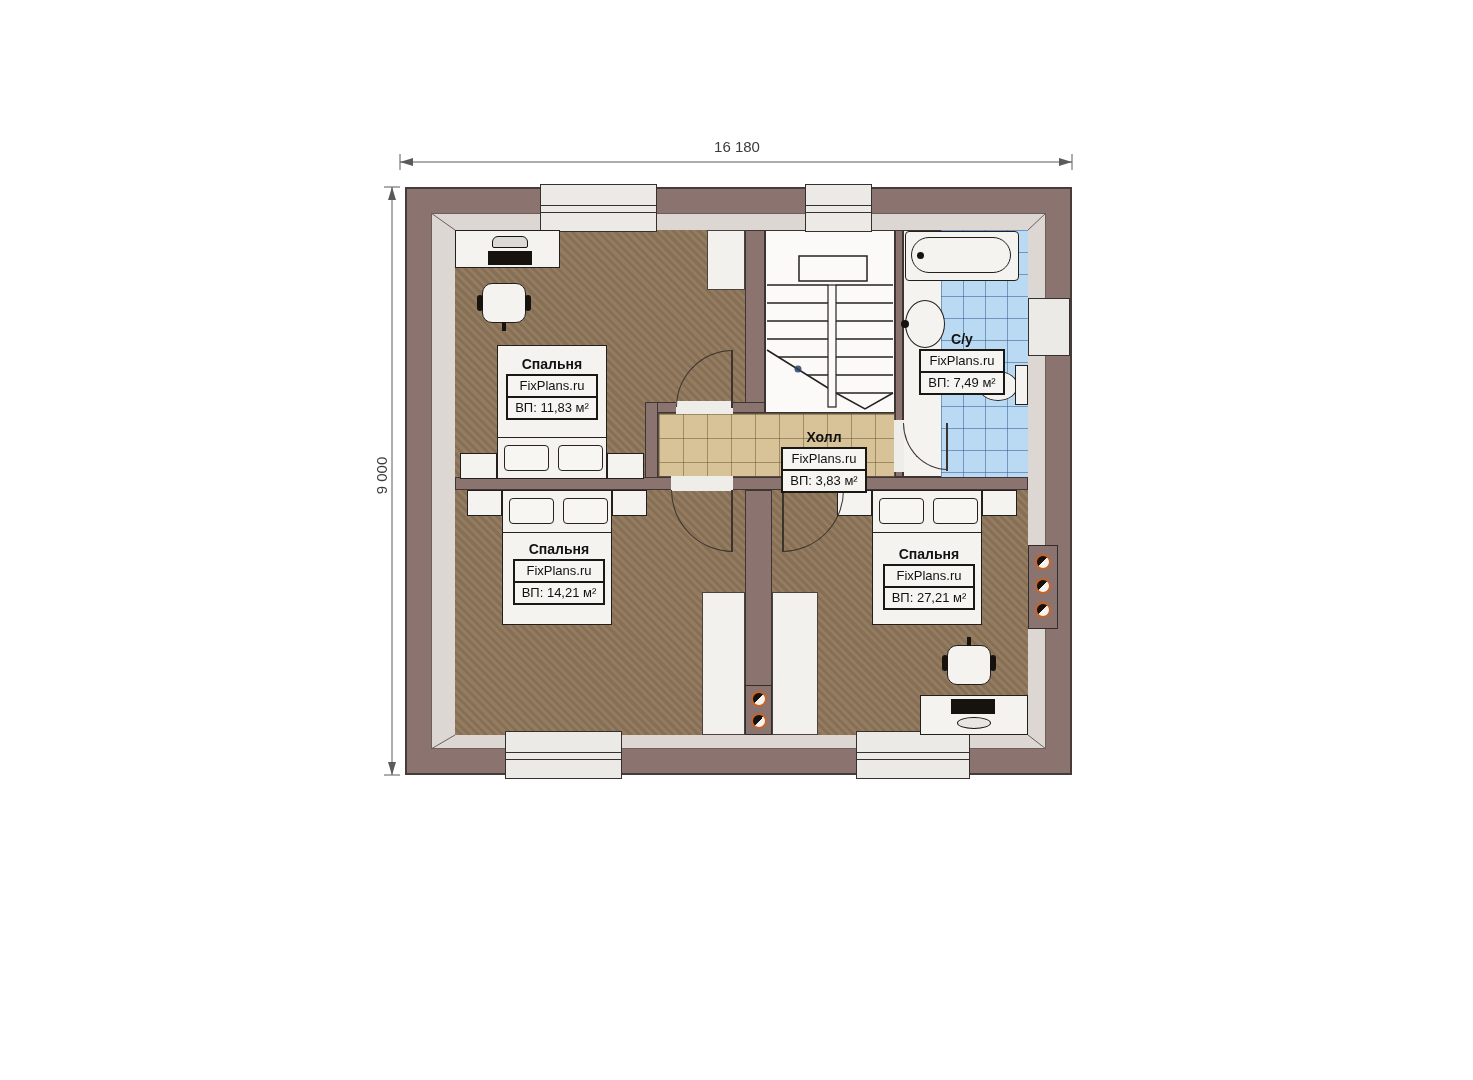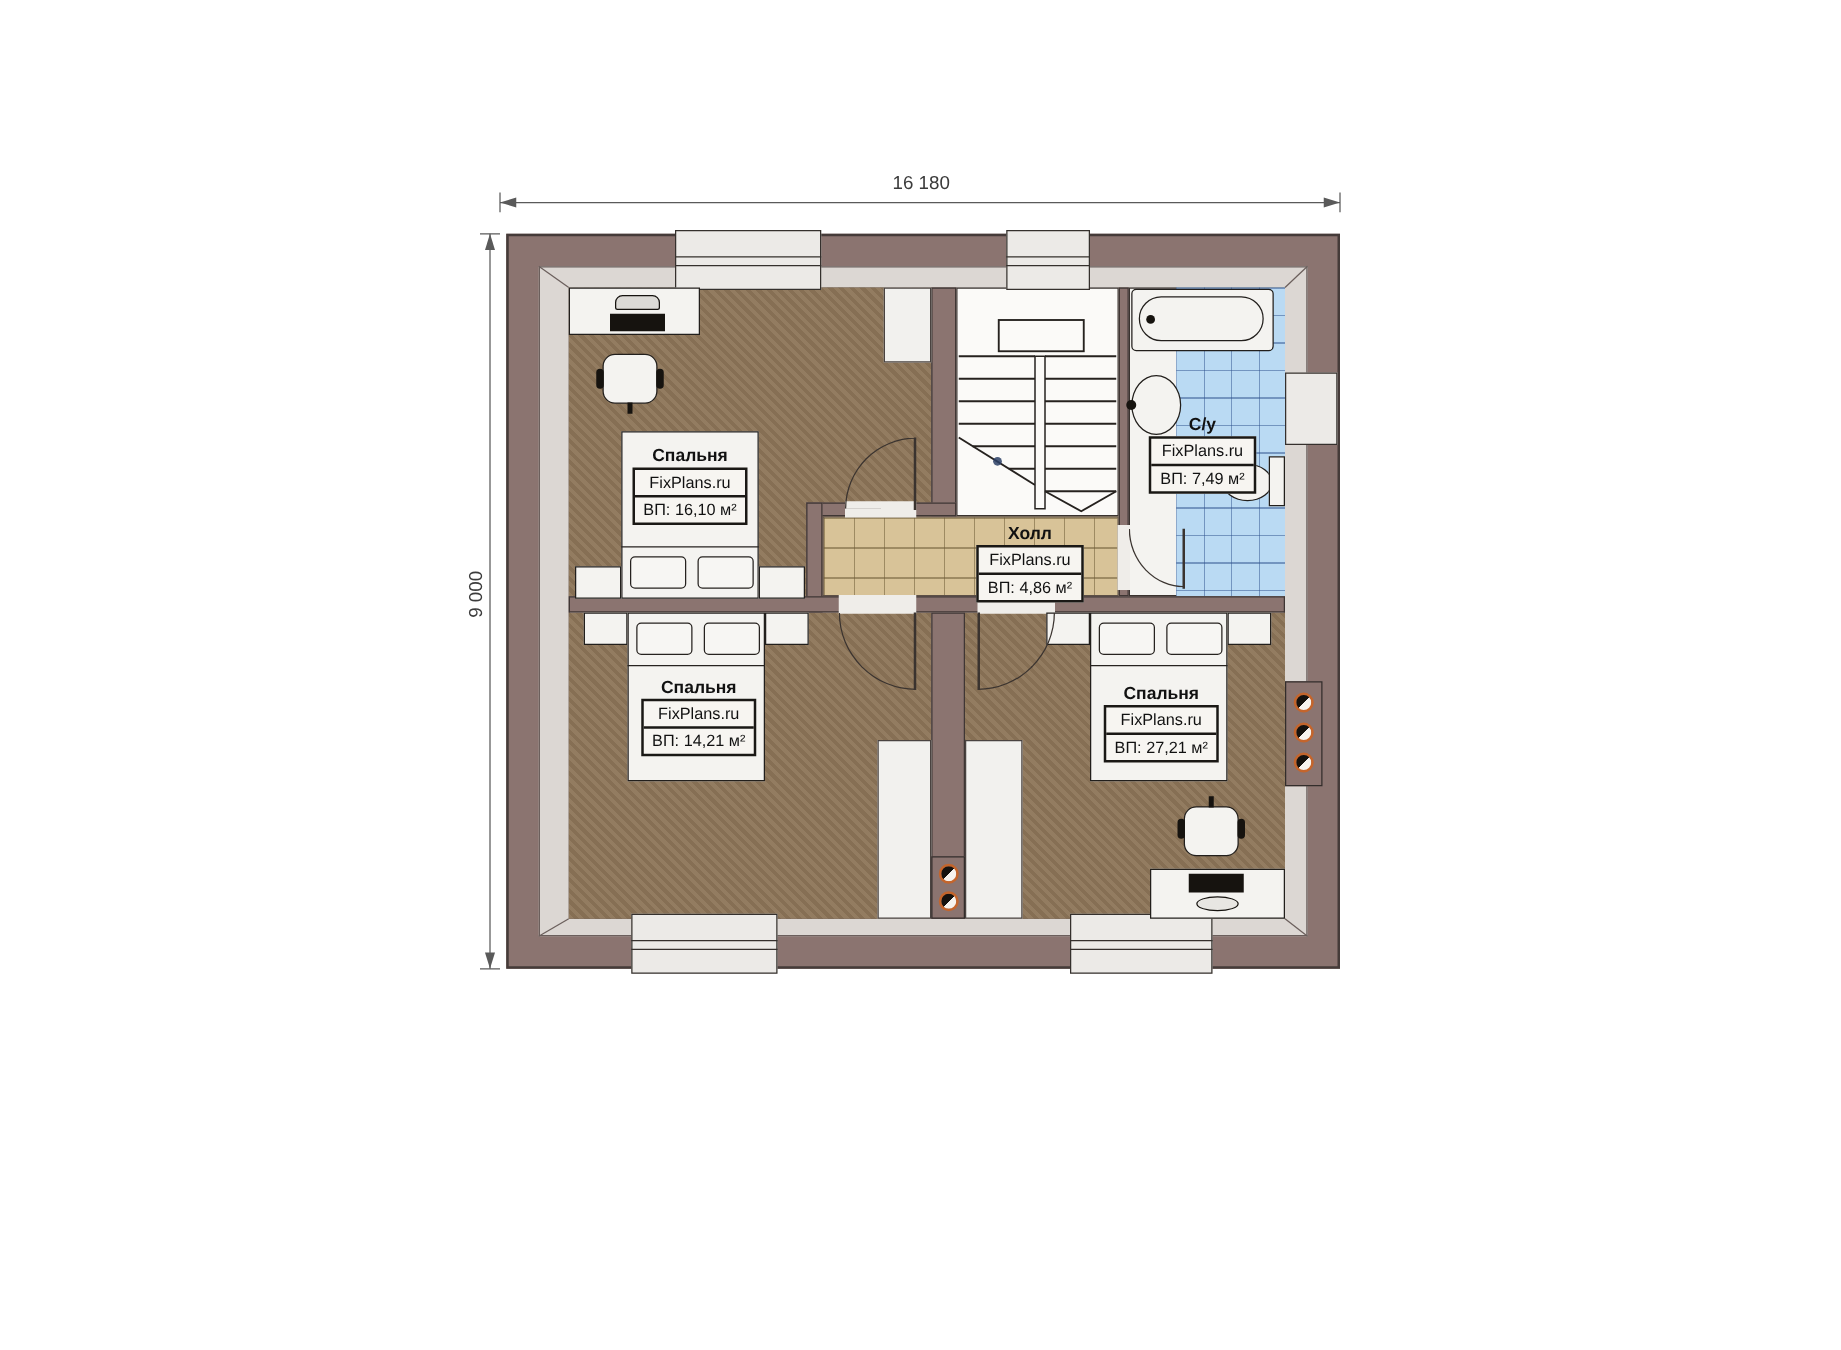"ВП: 16,10 м²" div.label-row { text: 16,10 -> 11,83 }
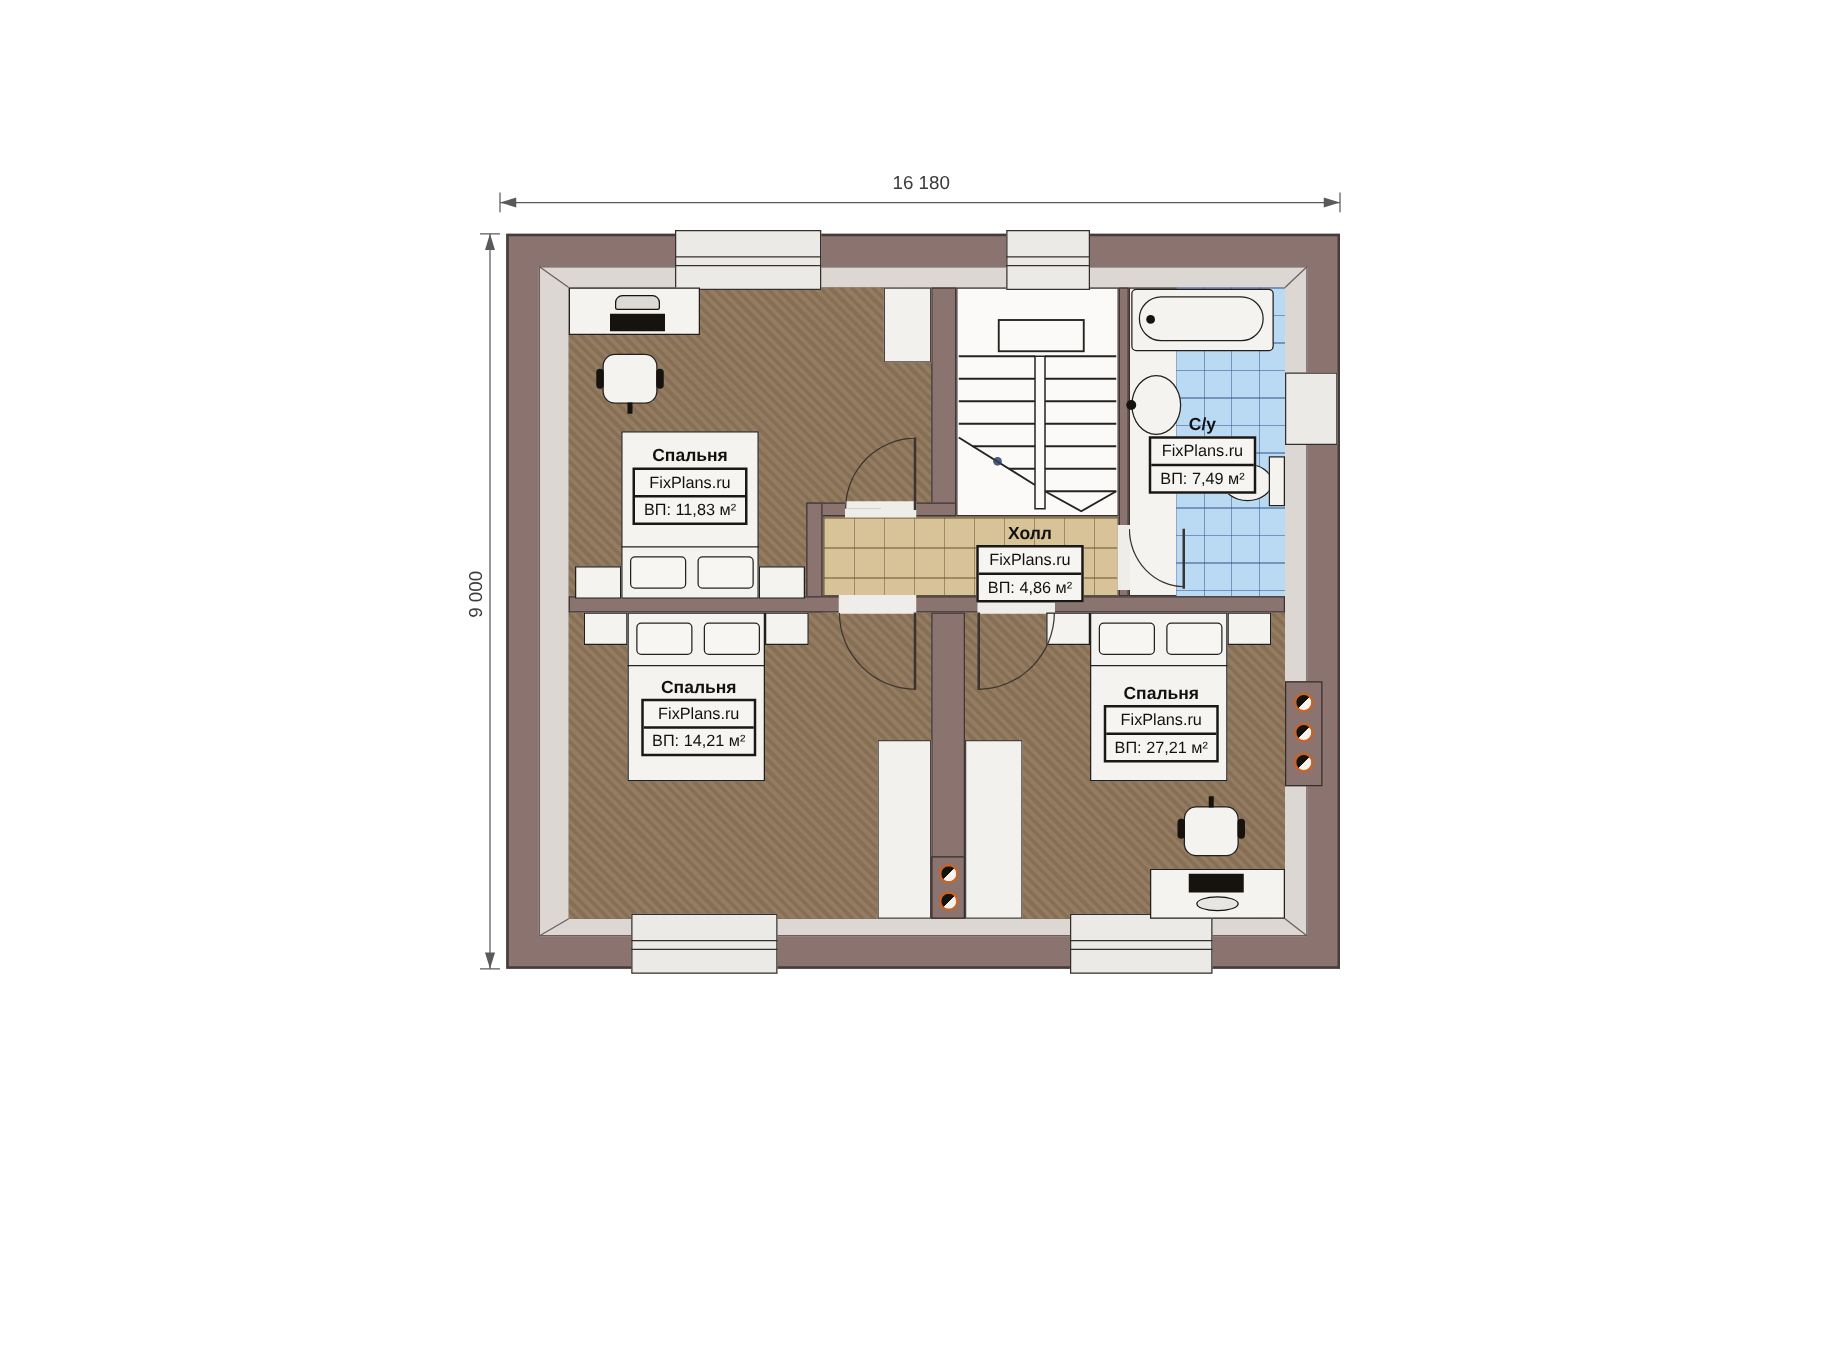"Холл" div.abs { top: 417px -> 428px }
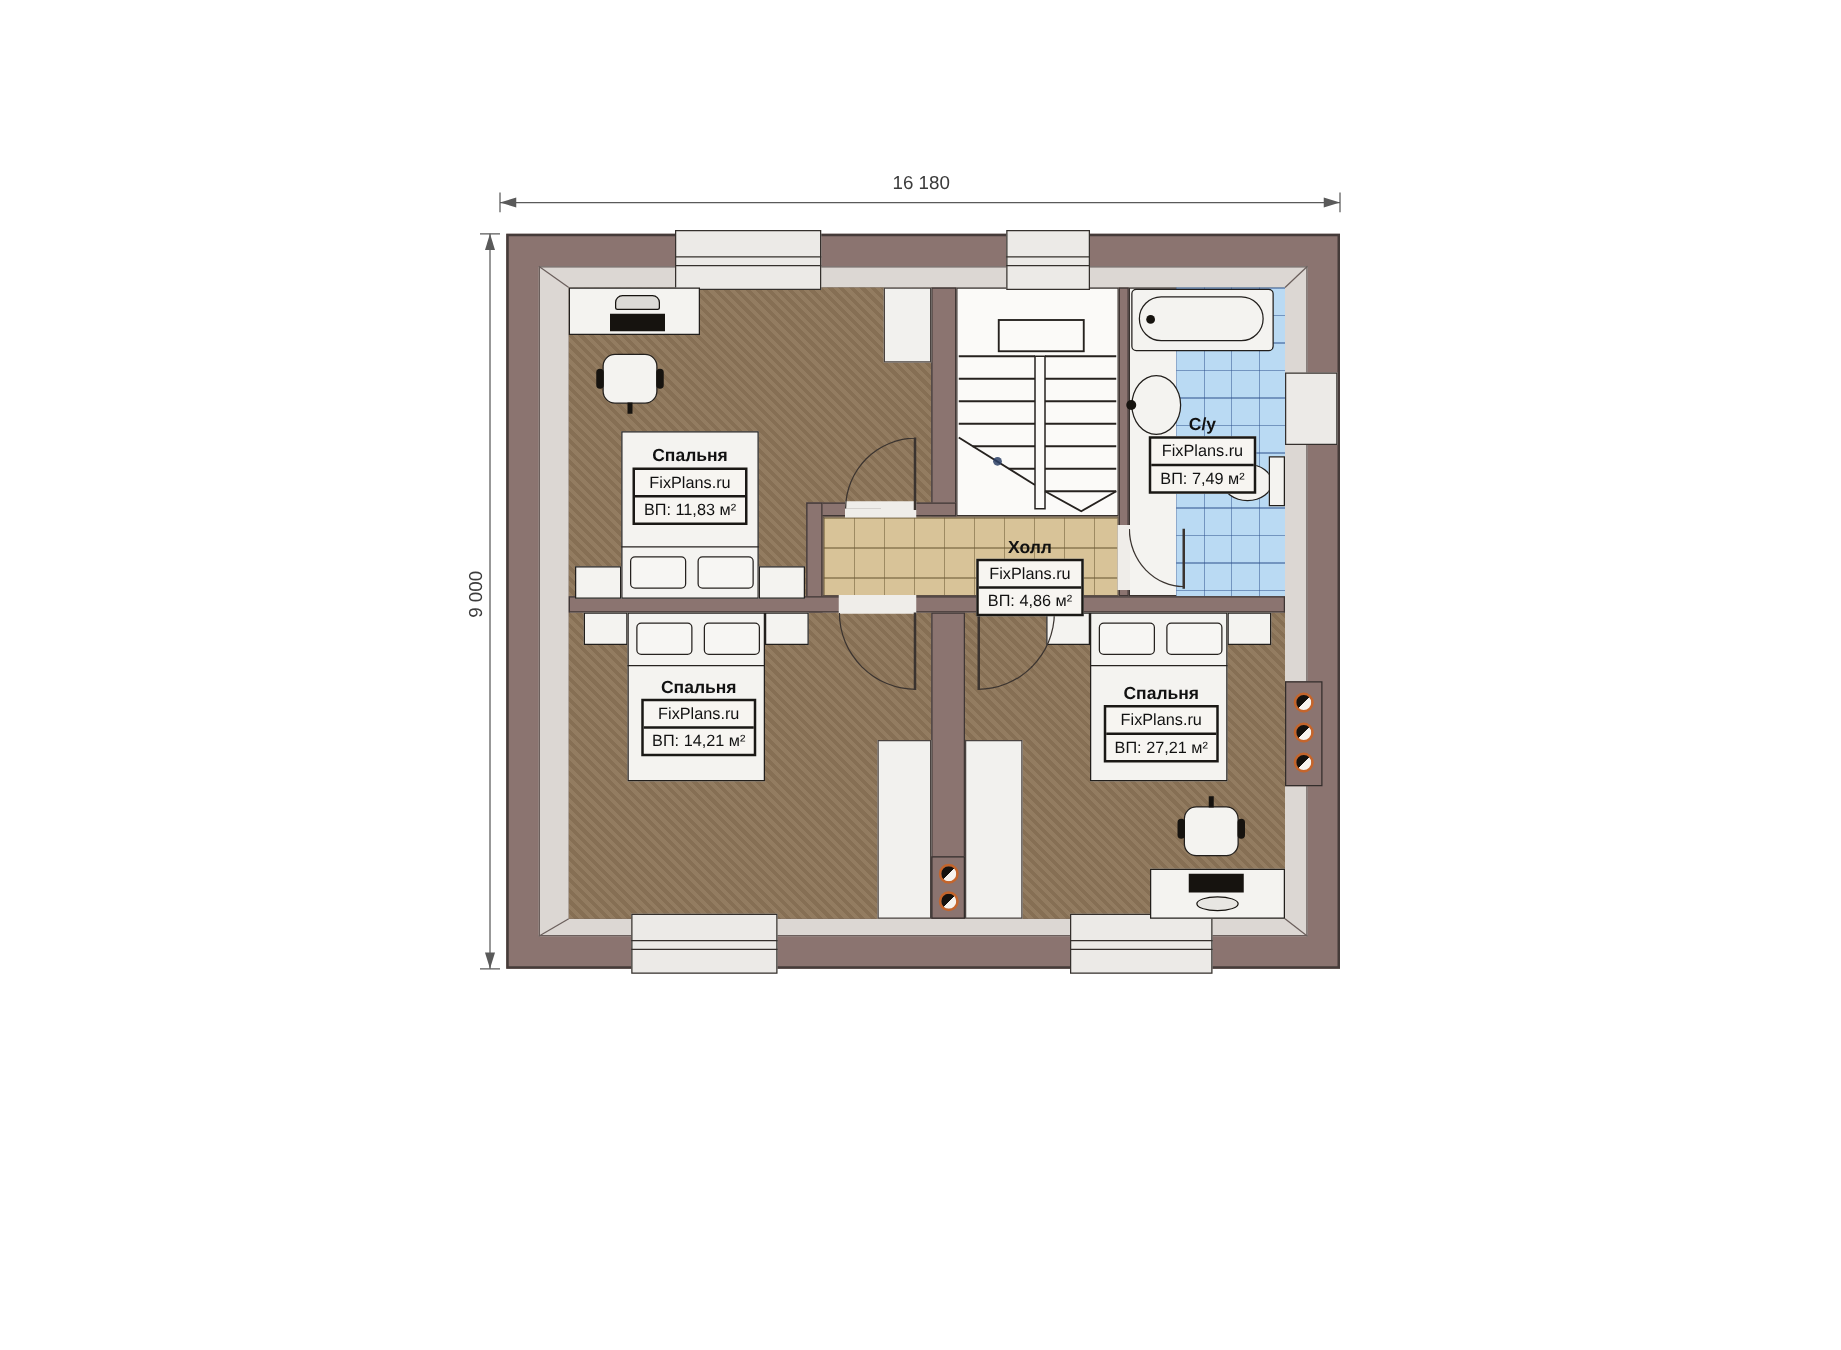"ВП: 4,86 м²" div.label-row { text: 4,86 -> 3,83 }
